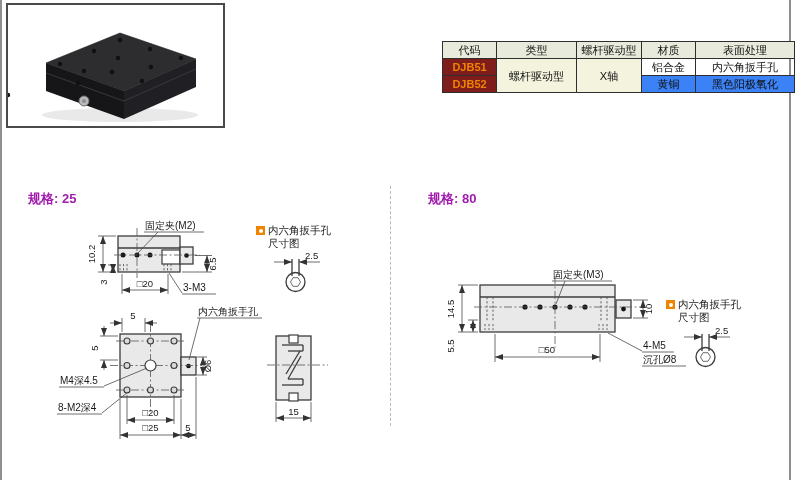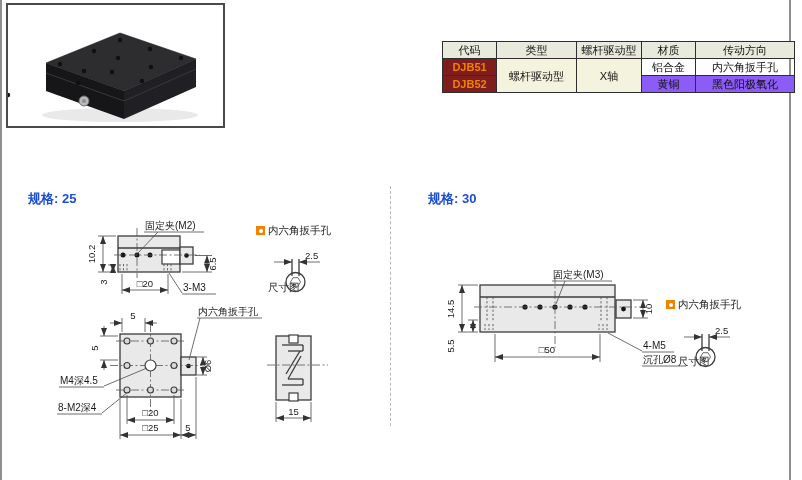"传动方向" th { text: 传动方向 -> 表面处理 }
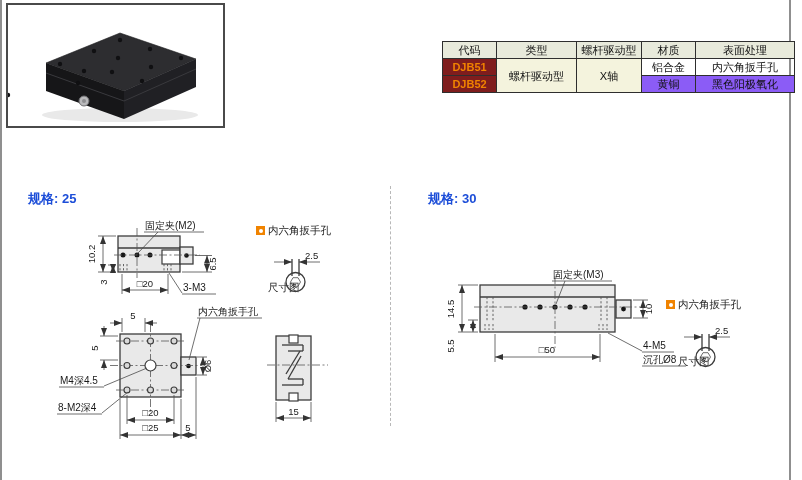"黄铜" td.alt { background: #8b5cf6 -> #3b82f6 }
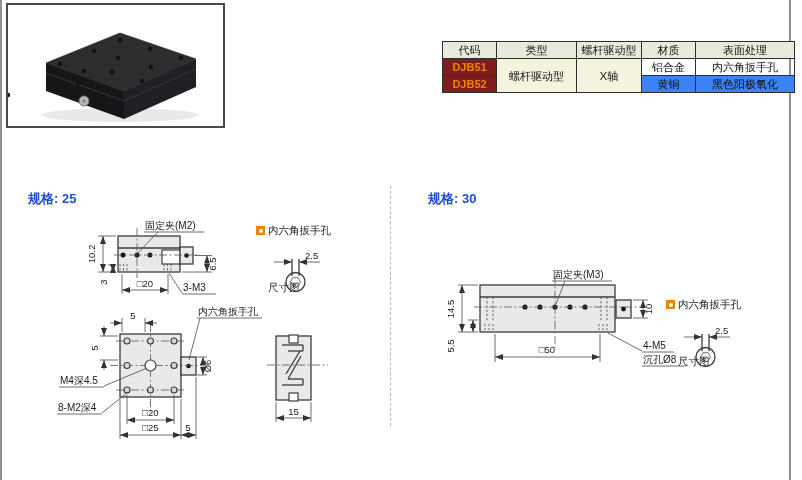"规格: 25" .sec-title { color: #1d4ed8 -> #a21caf }
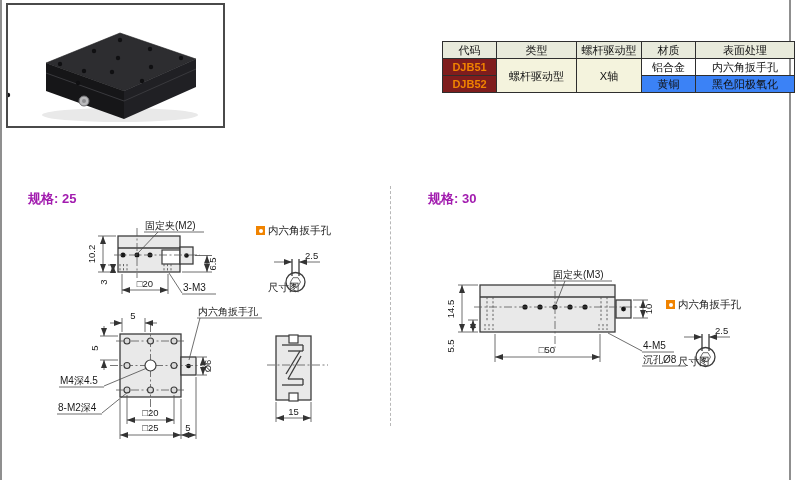"规格: 30" div.sec-title { text: 30 -> 80 }
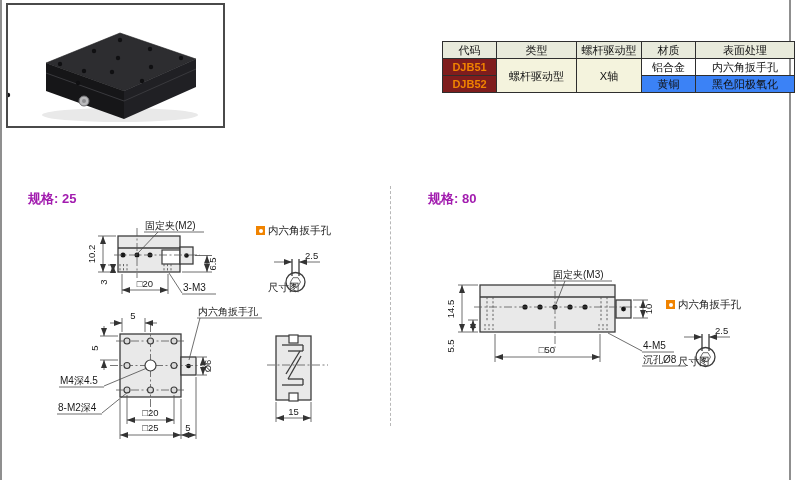"尺寸图" .wn-line2 { margin-top: 44px -> none }
